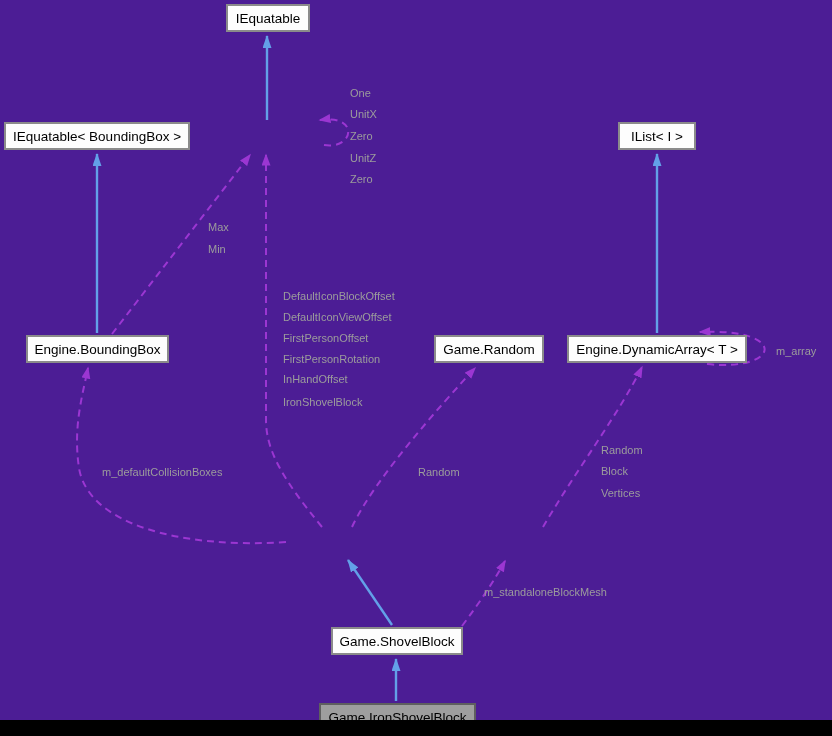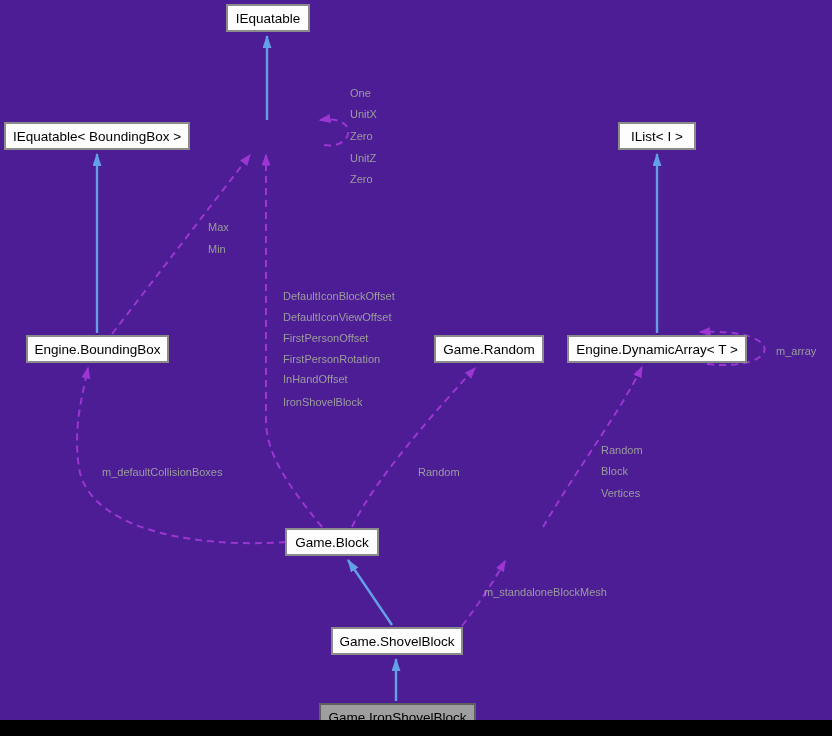"Game.Block" div.node { html: <div>Game.Block</div> -> none }
